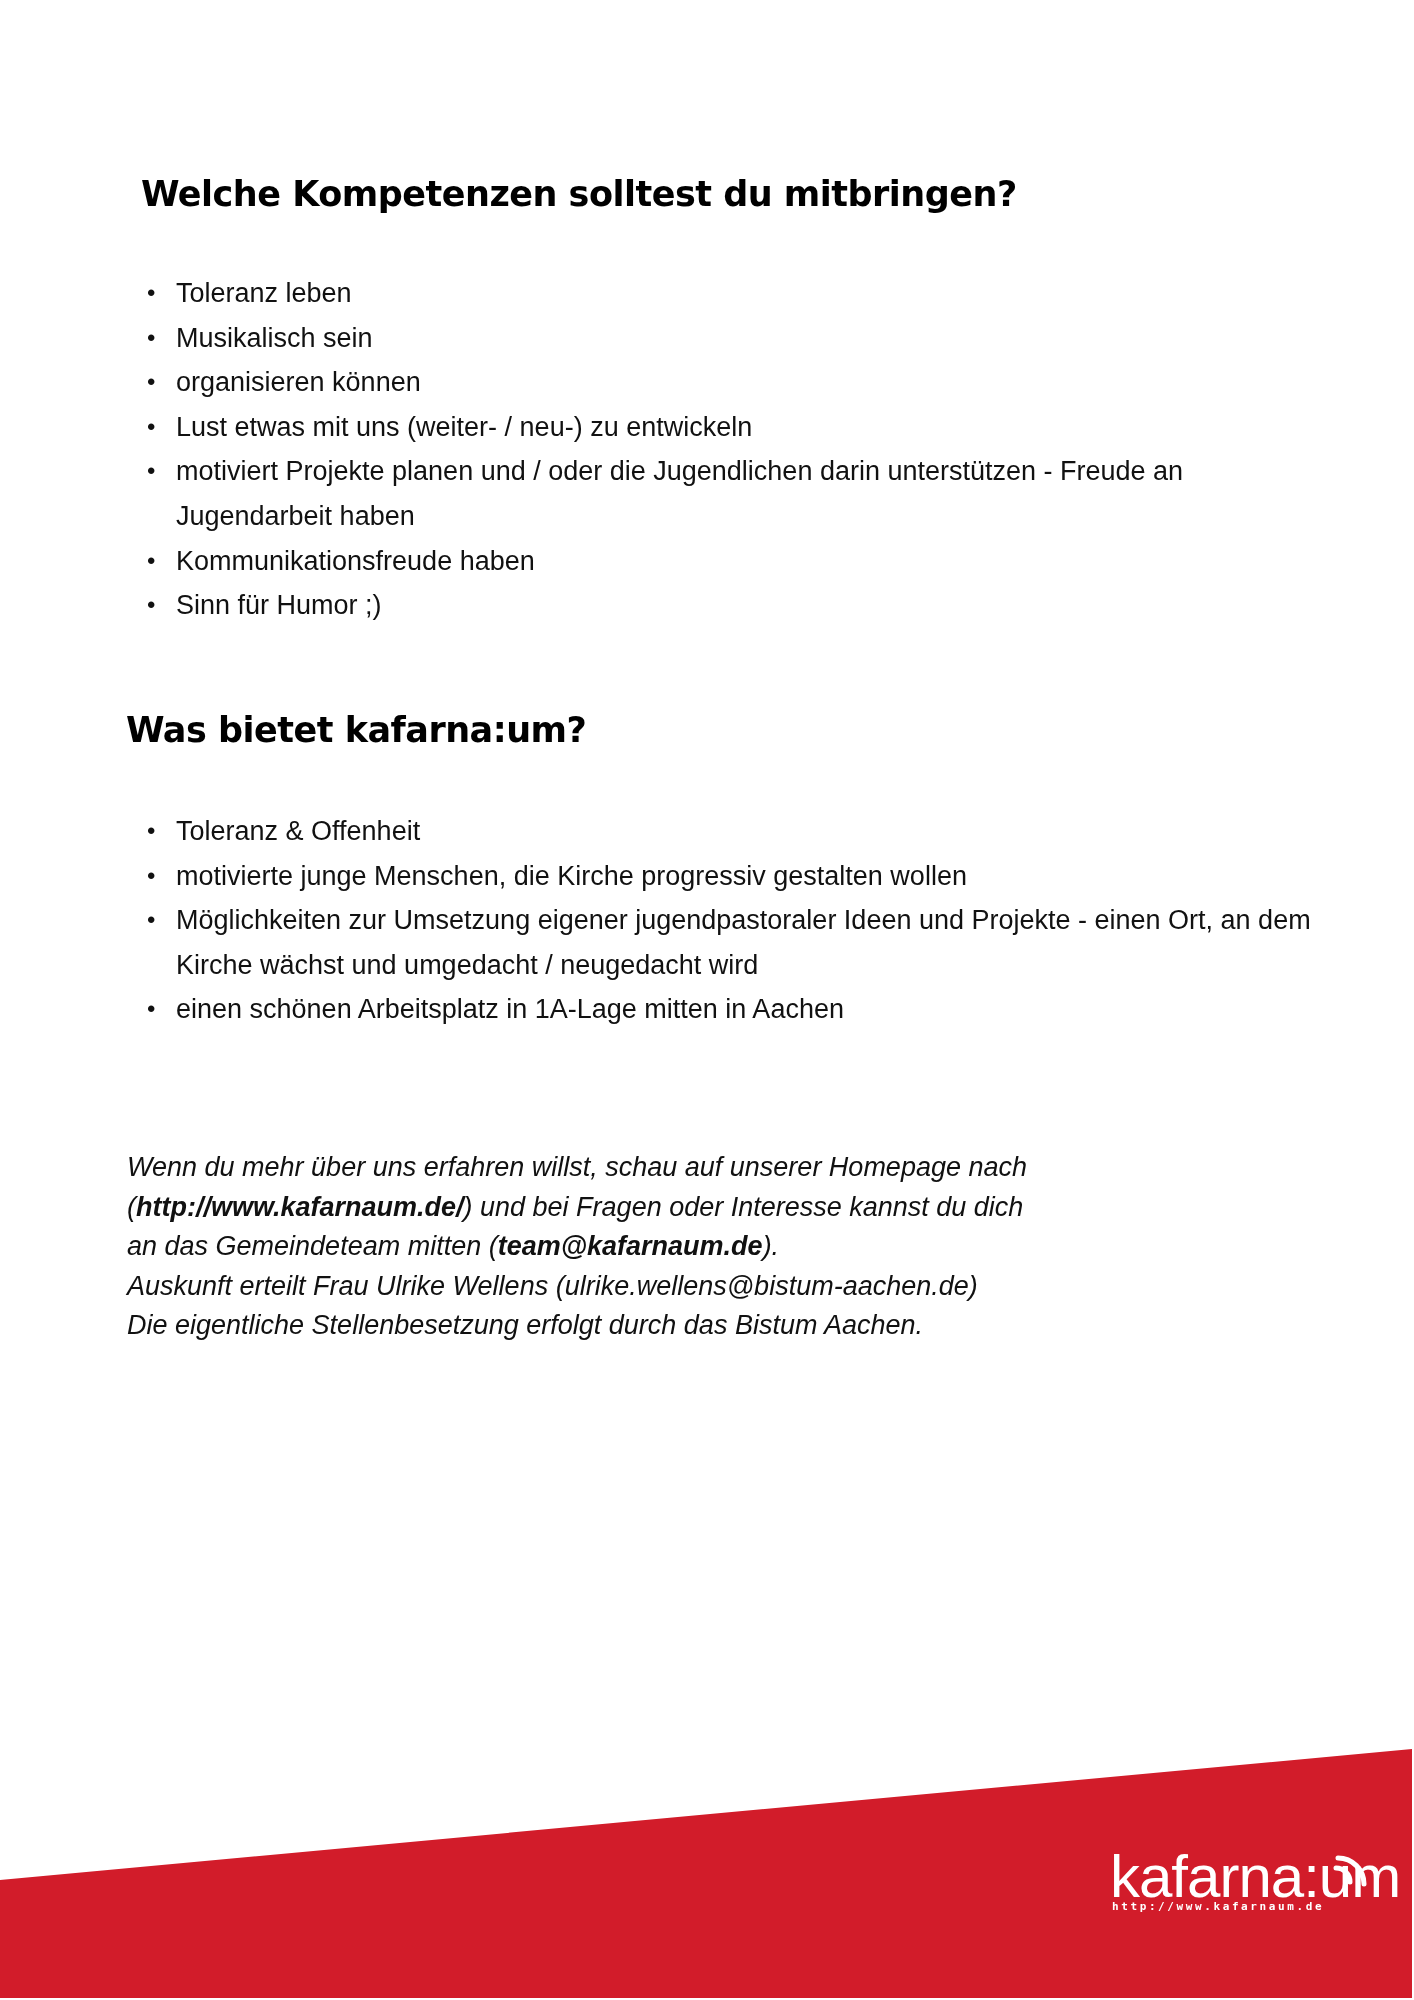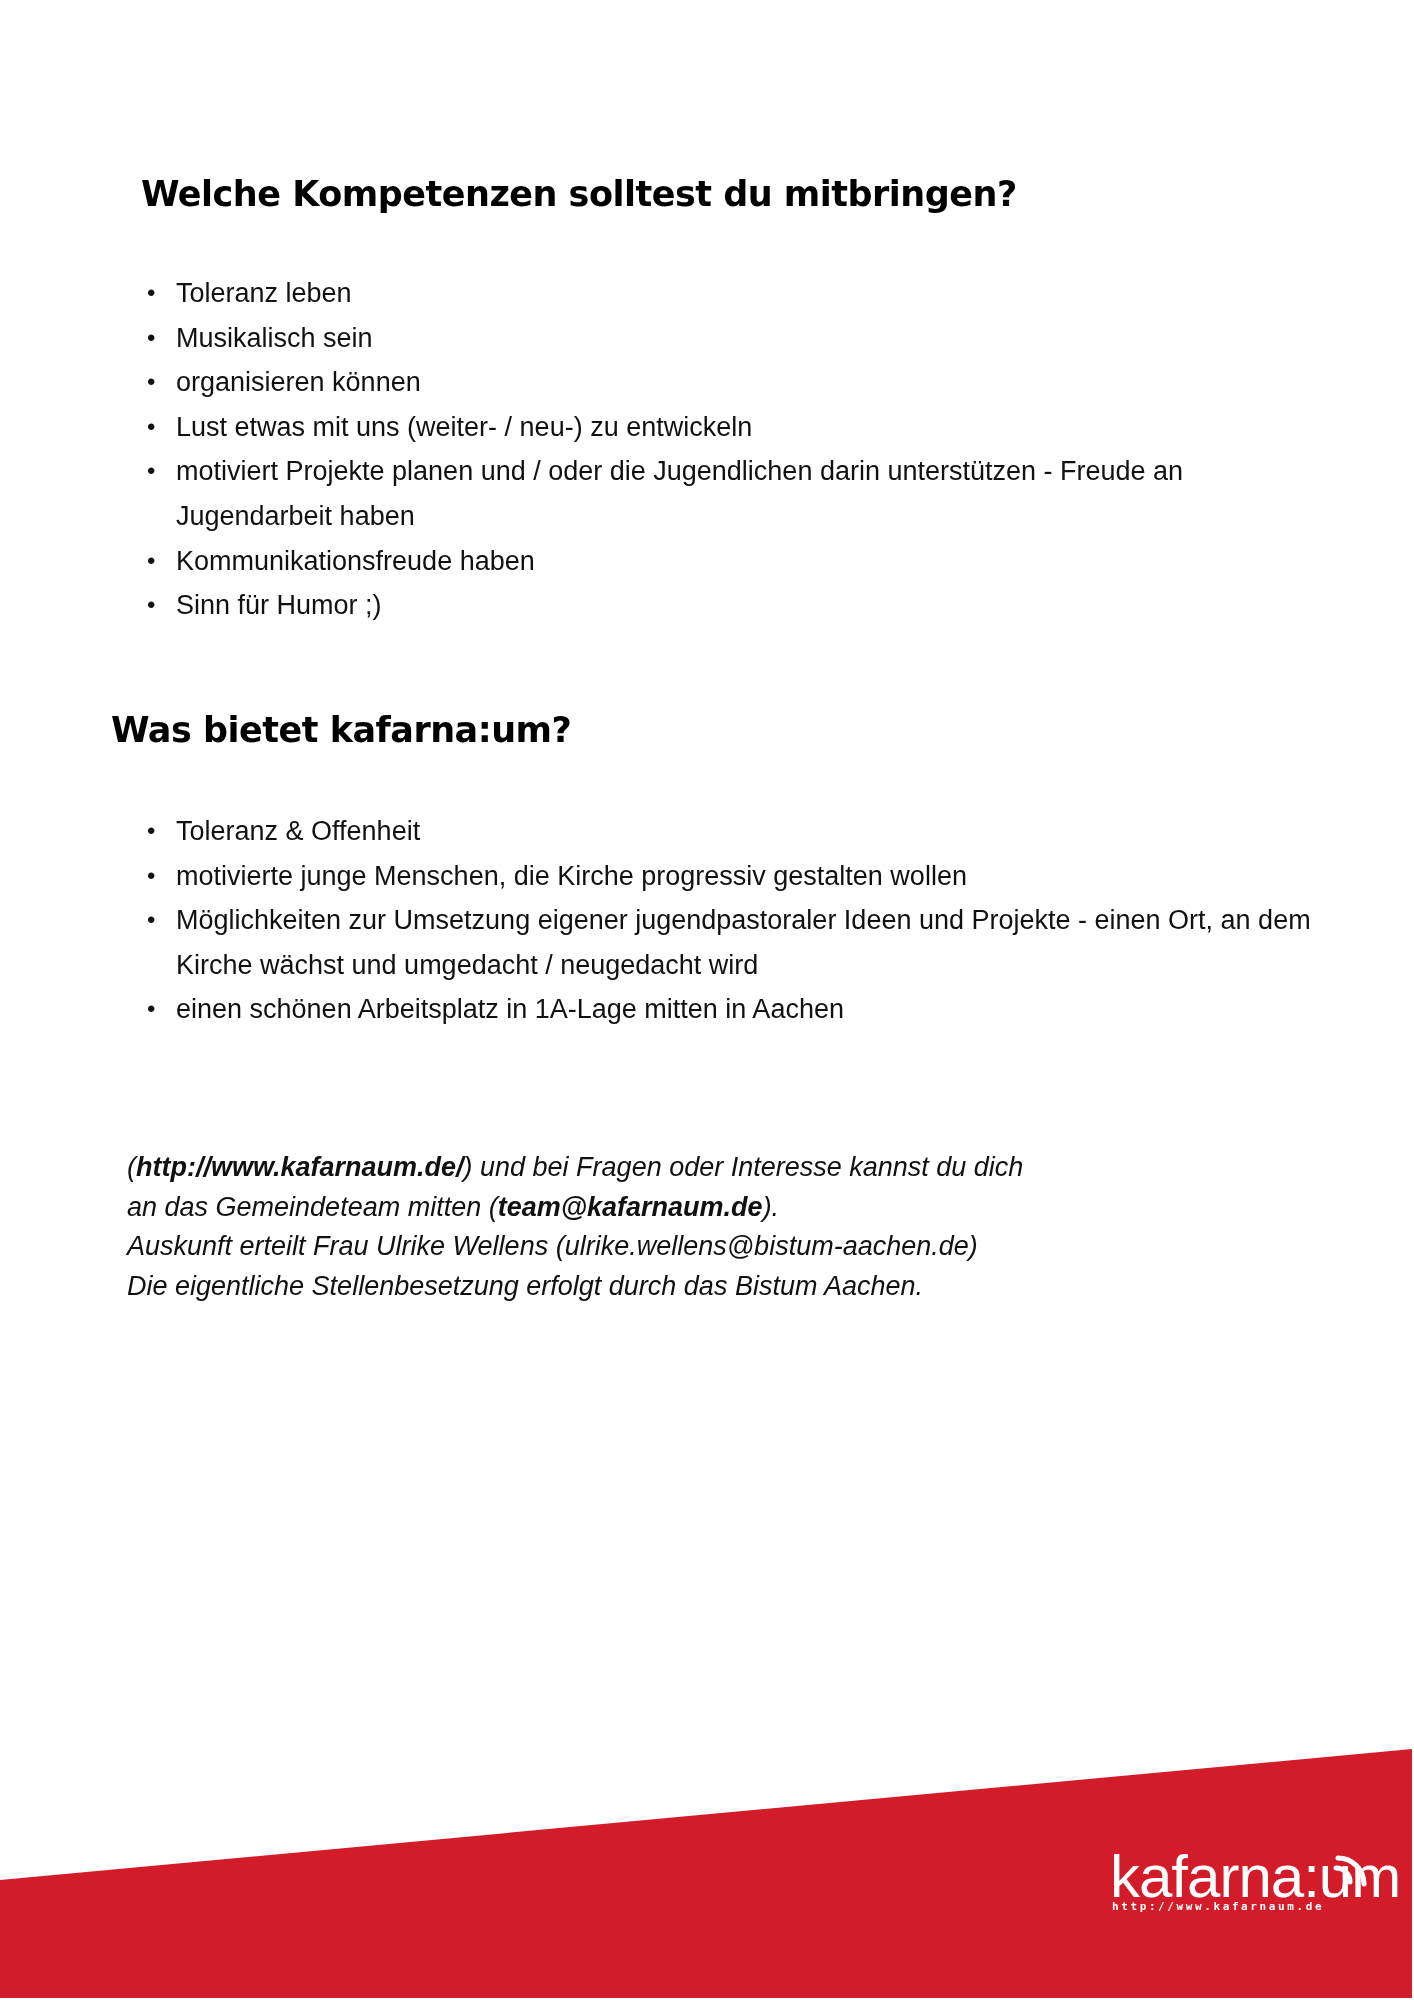"Was bietet kafarna:um?" #h2 { left: 111px -> 126px }
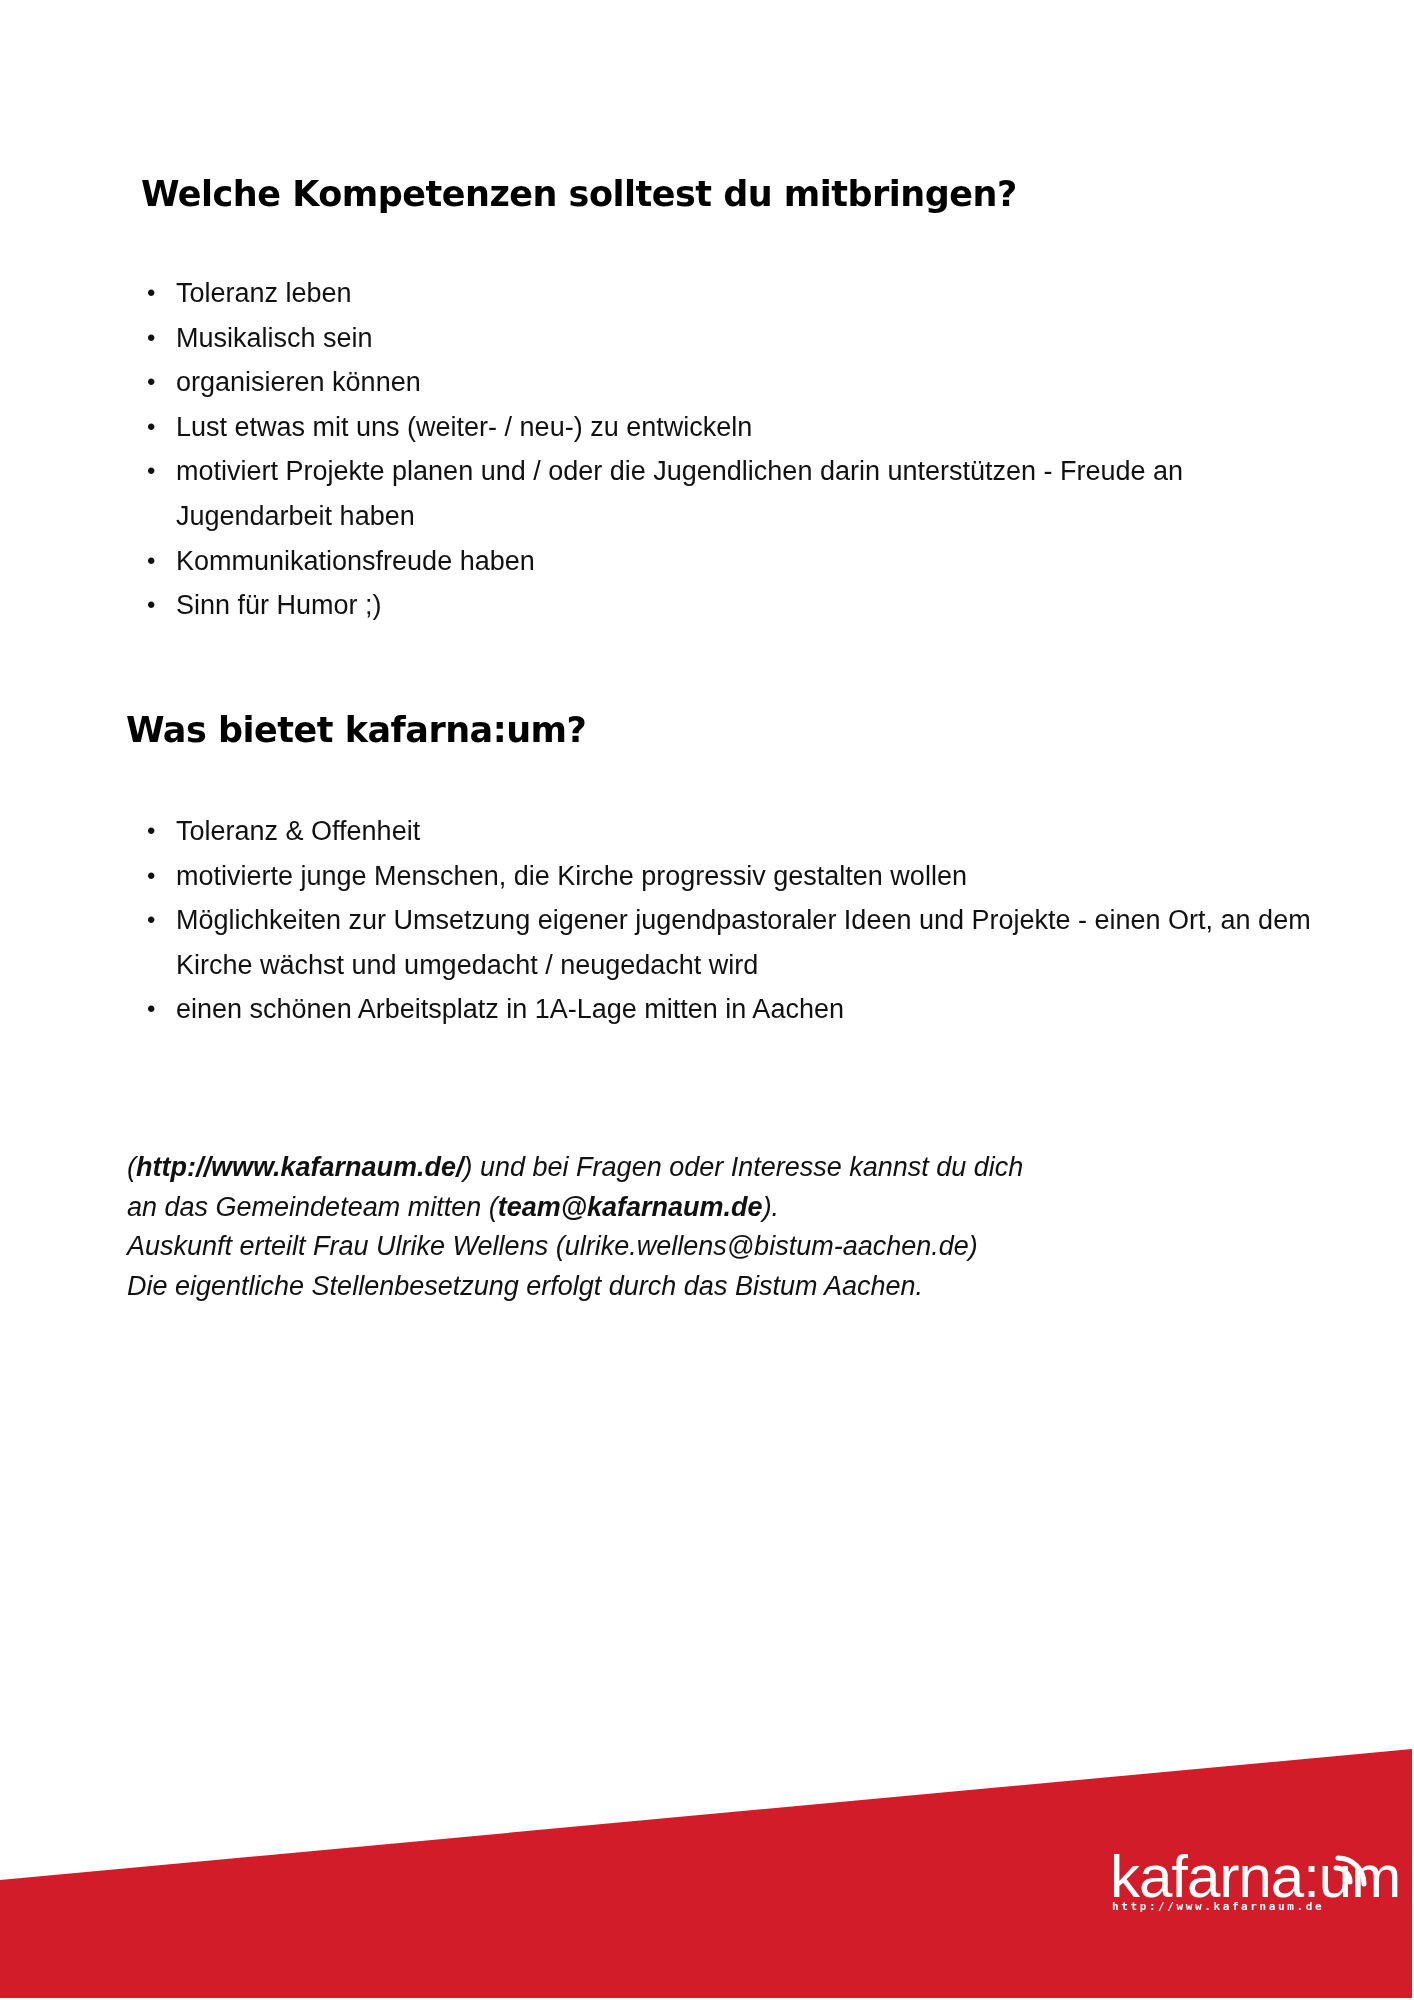"Wenn du mehr über uns" span.line { html: none -> <span>Wenn du mehr über uns erfahren willst, schau auf unserer Homepage nach</span> }
